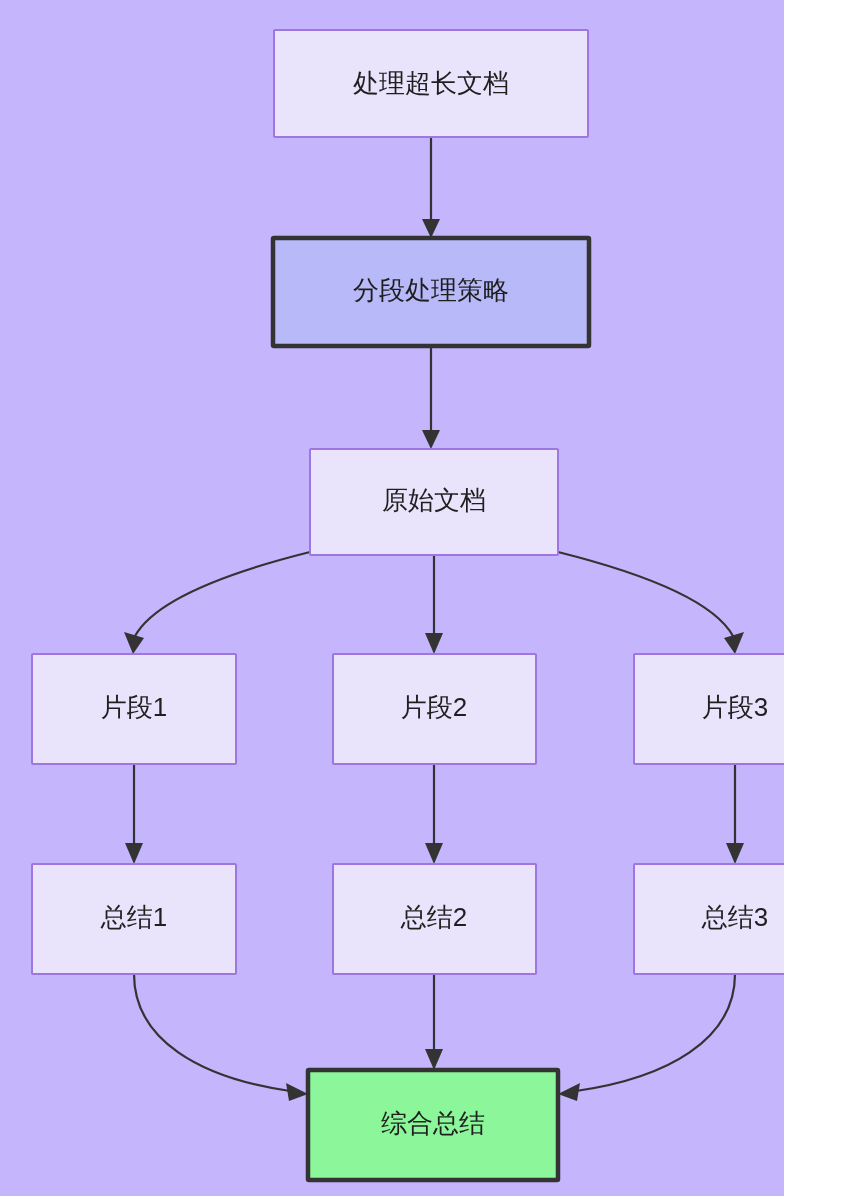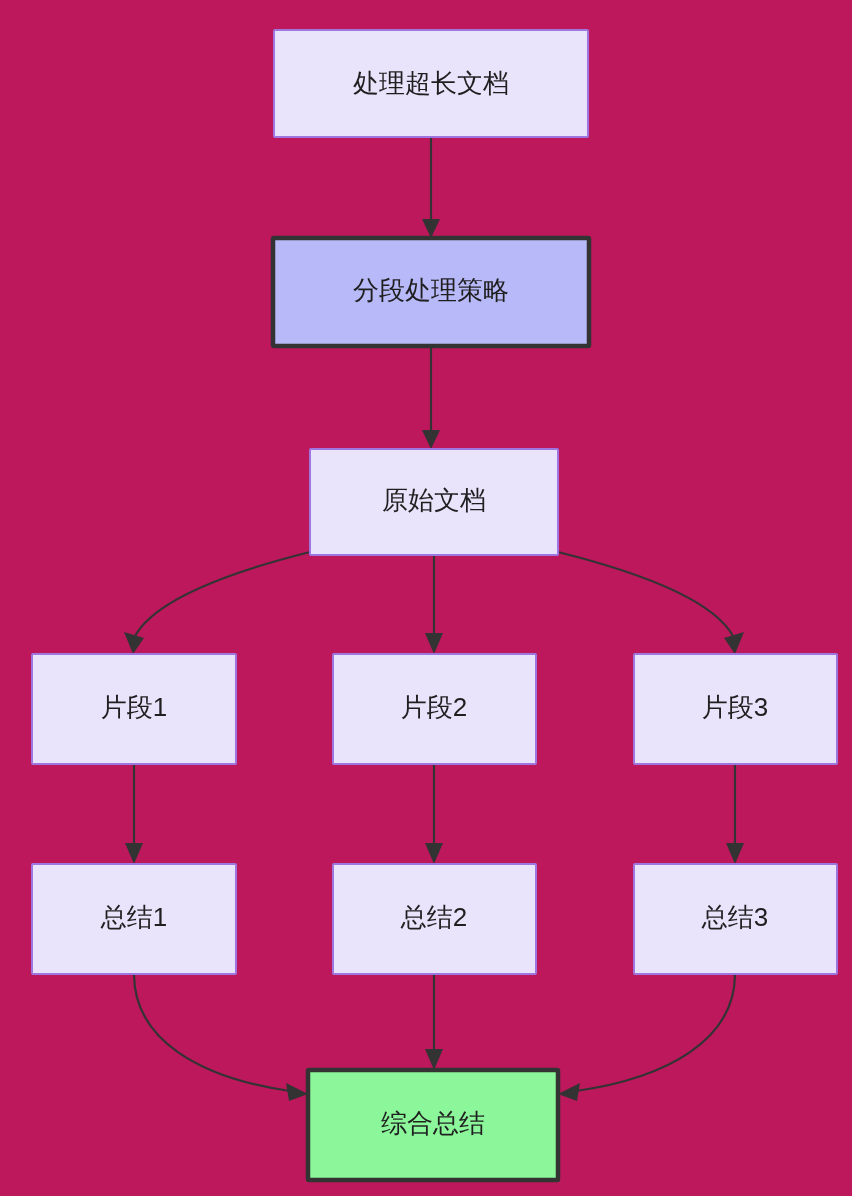"处理超长文档" #diagram-canvas { background: #be185d -> #c4b5fd; width: 852px -> 784px }
